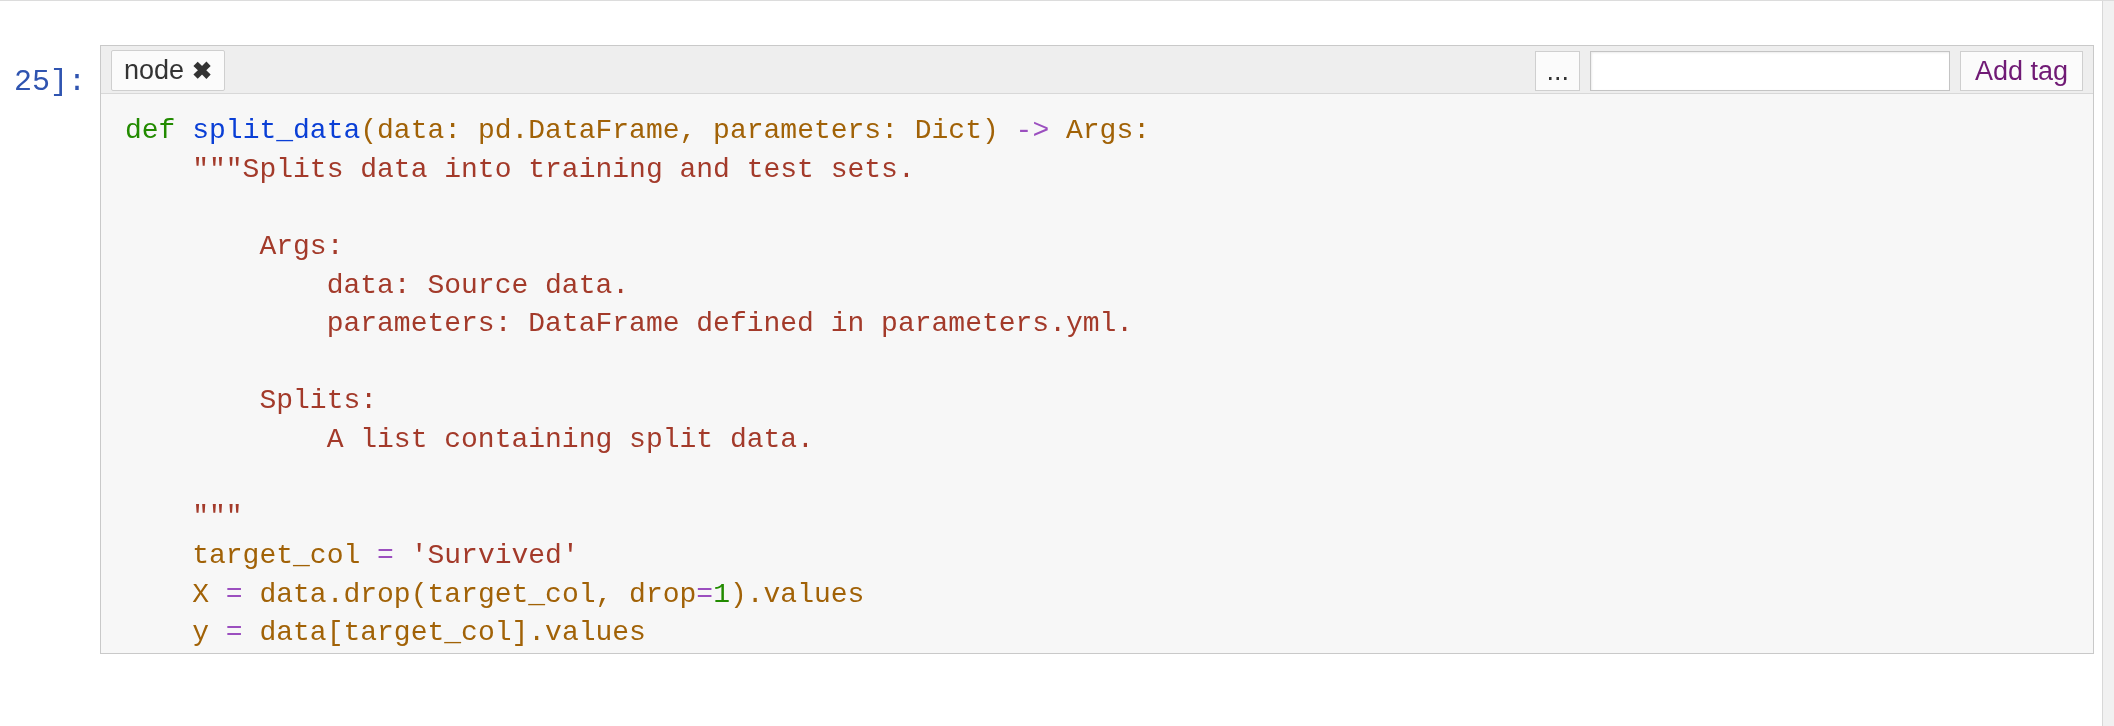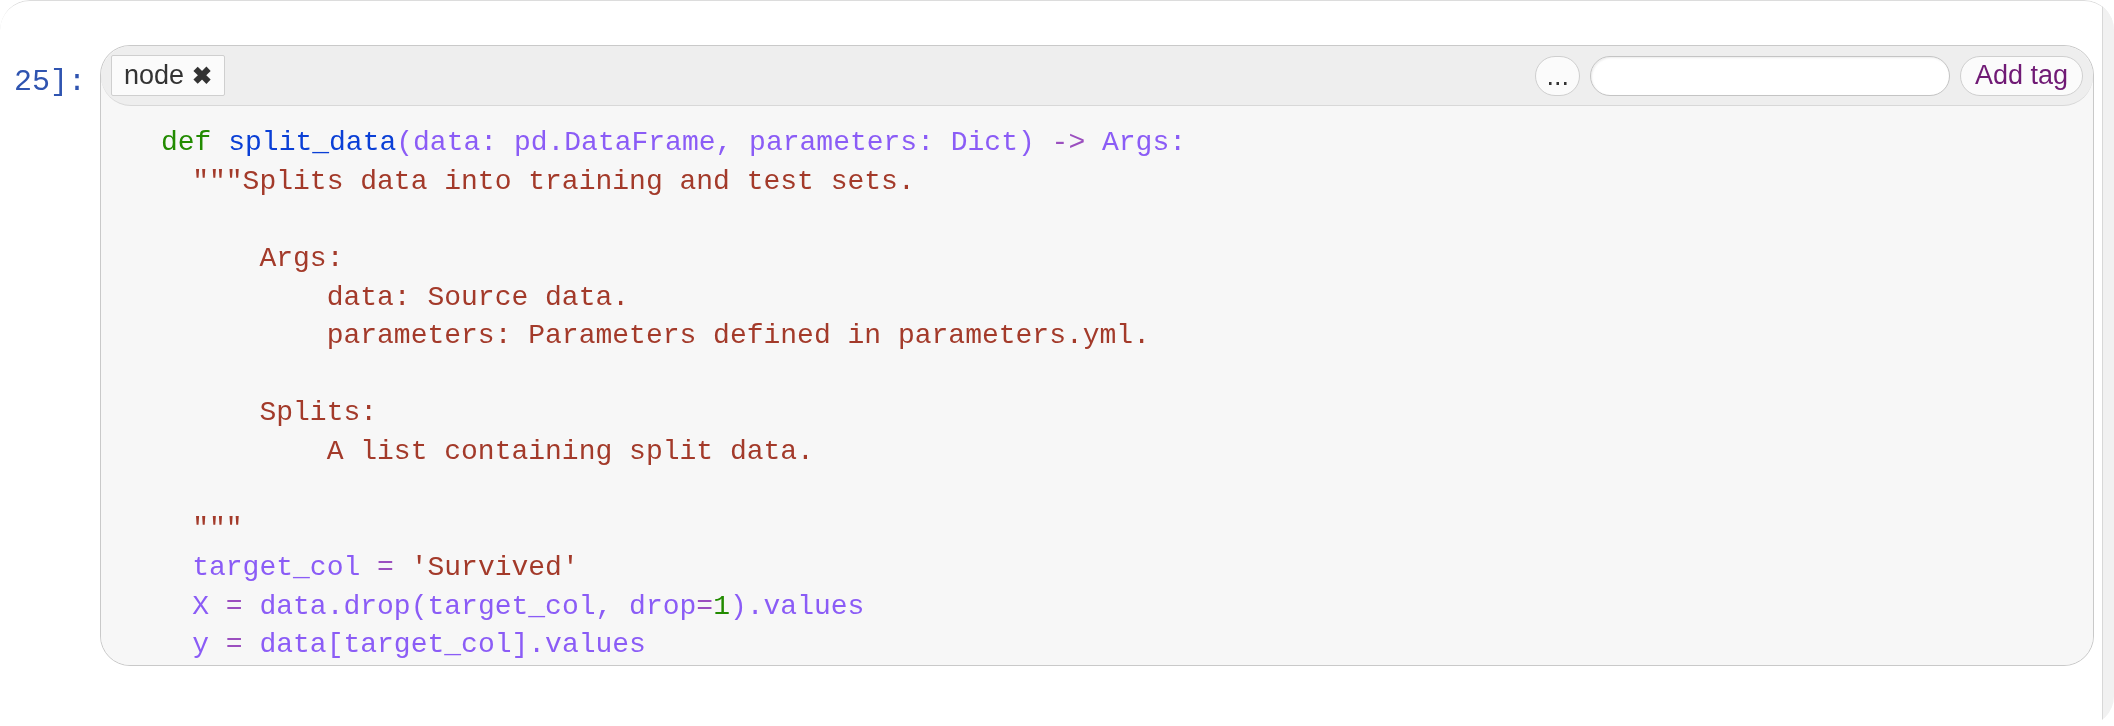"25]:" * { border-radius: 30px -> none }
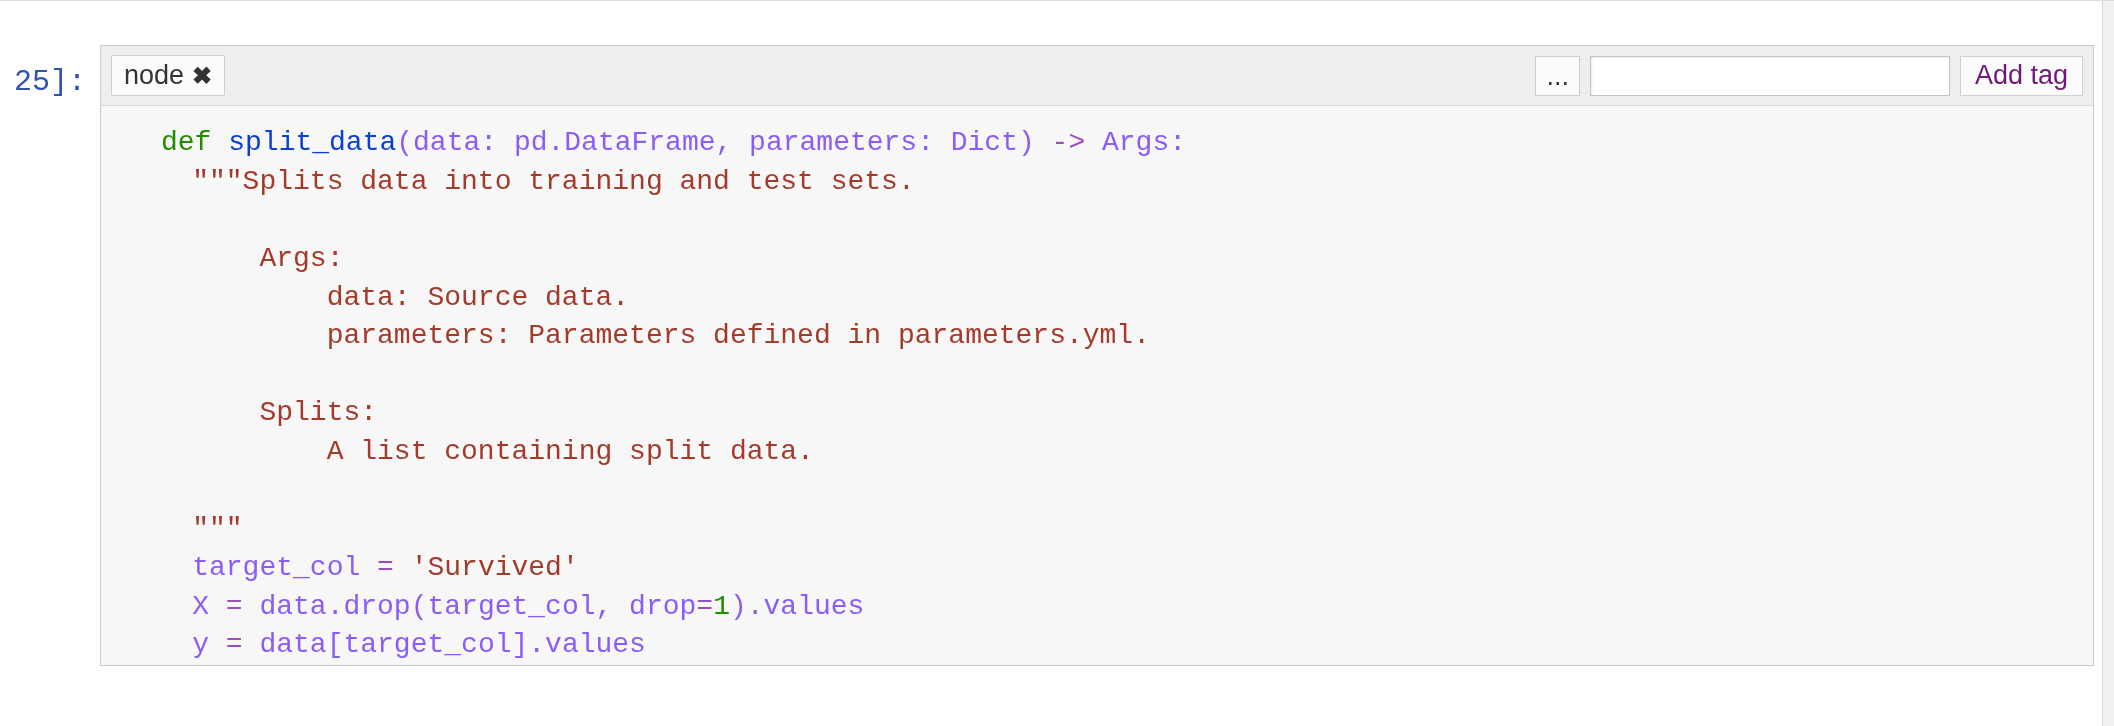"node" .tag-bar { align-items: center -> flex-end; height: 60px -> 48px; padding: 8px 10px -> 2px 10px }
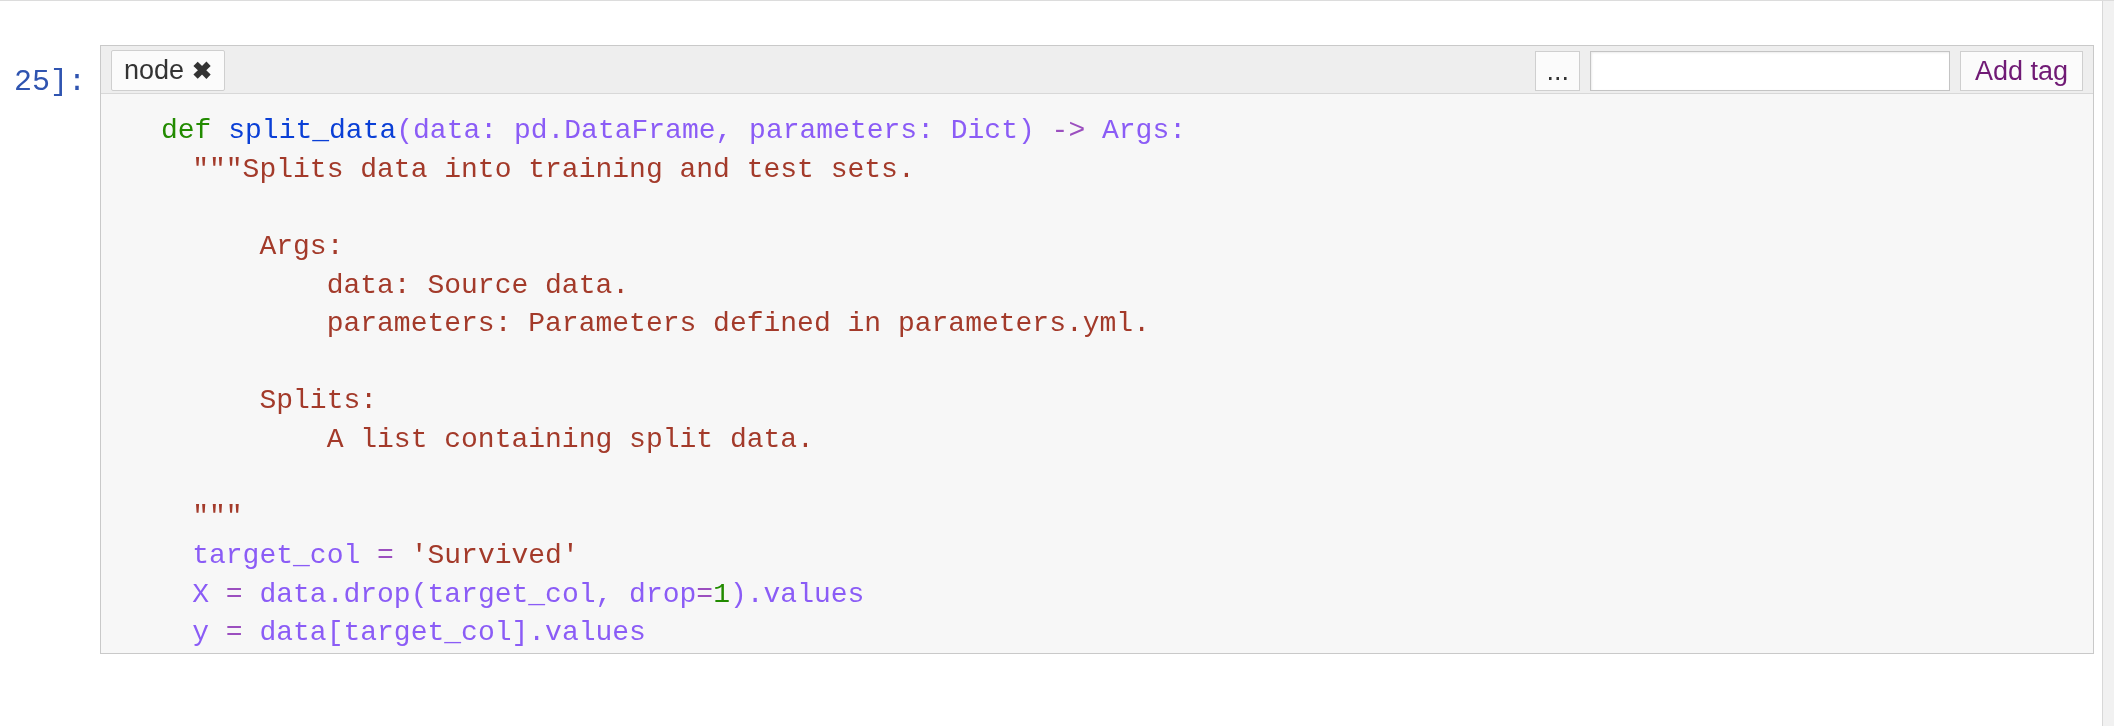"def" .kw { margin-left: 36px -> none }
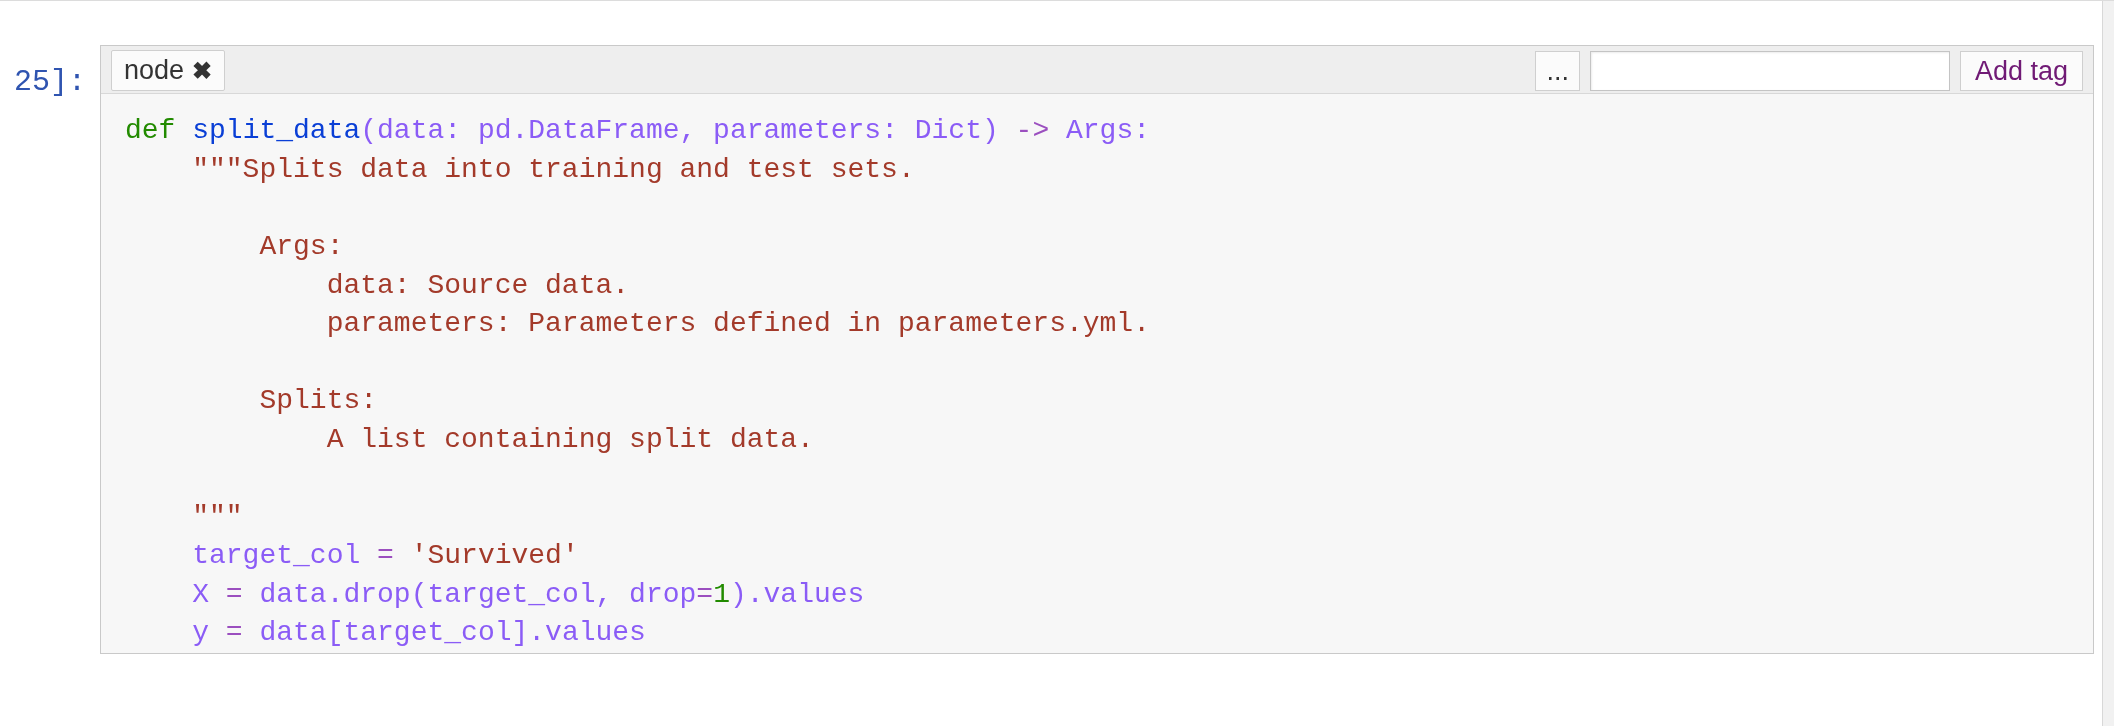"(data: pd.DataFrame, parameters: Dict)" .nm { color: #8b5cf6 -> #a16207 }
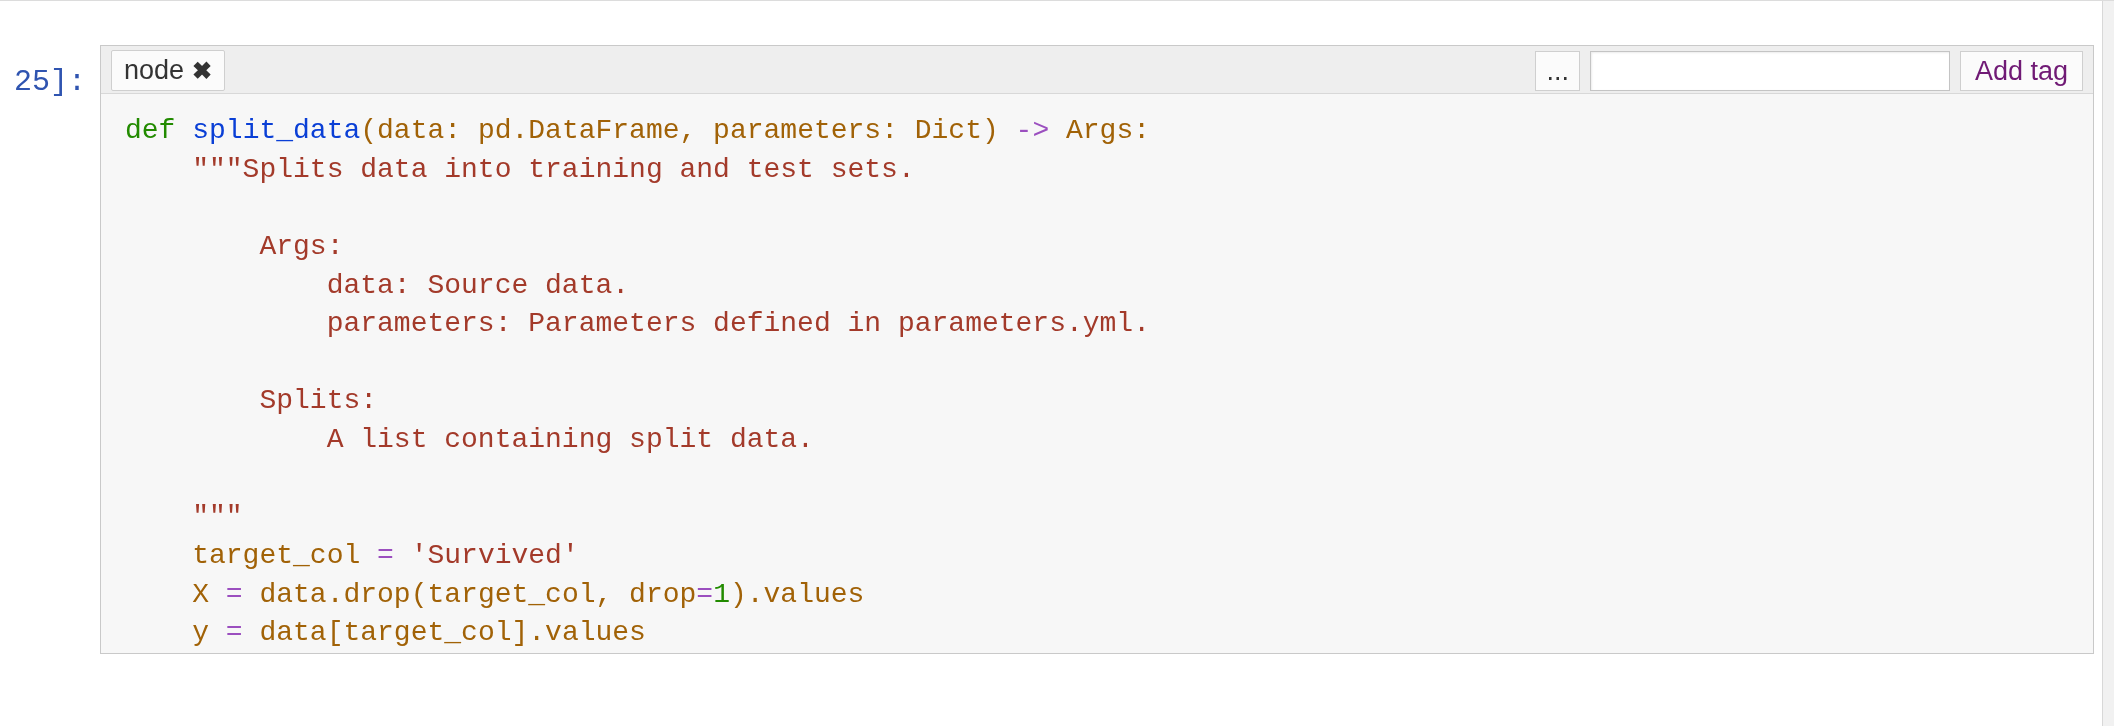"parameters: Parameters defined in" span.str { text: Parameters -> DataFrame }
